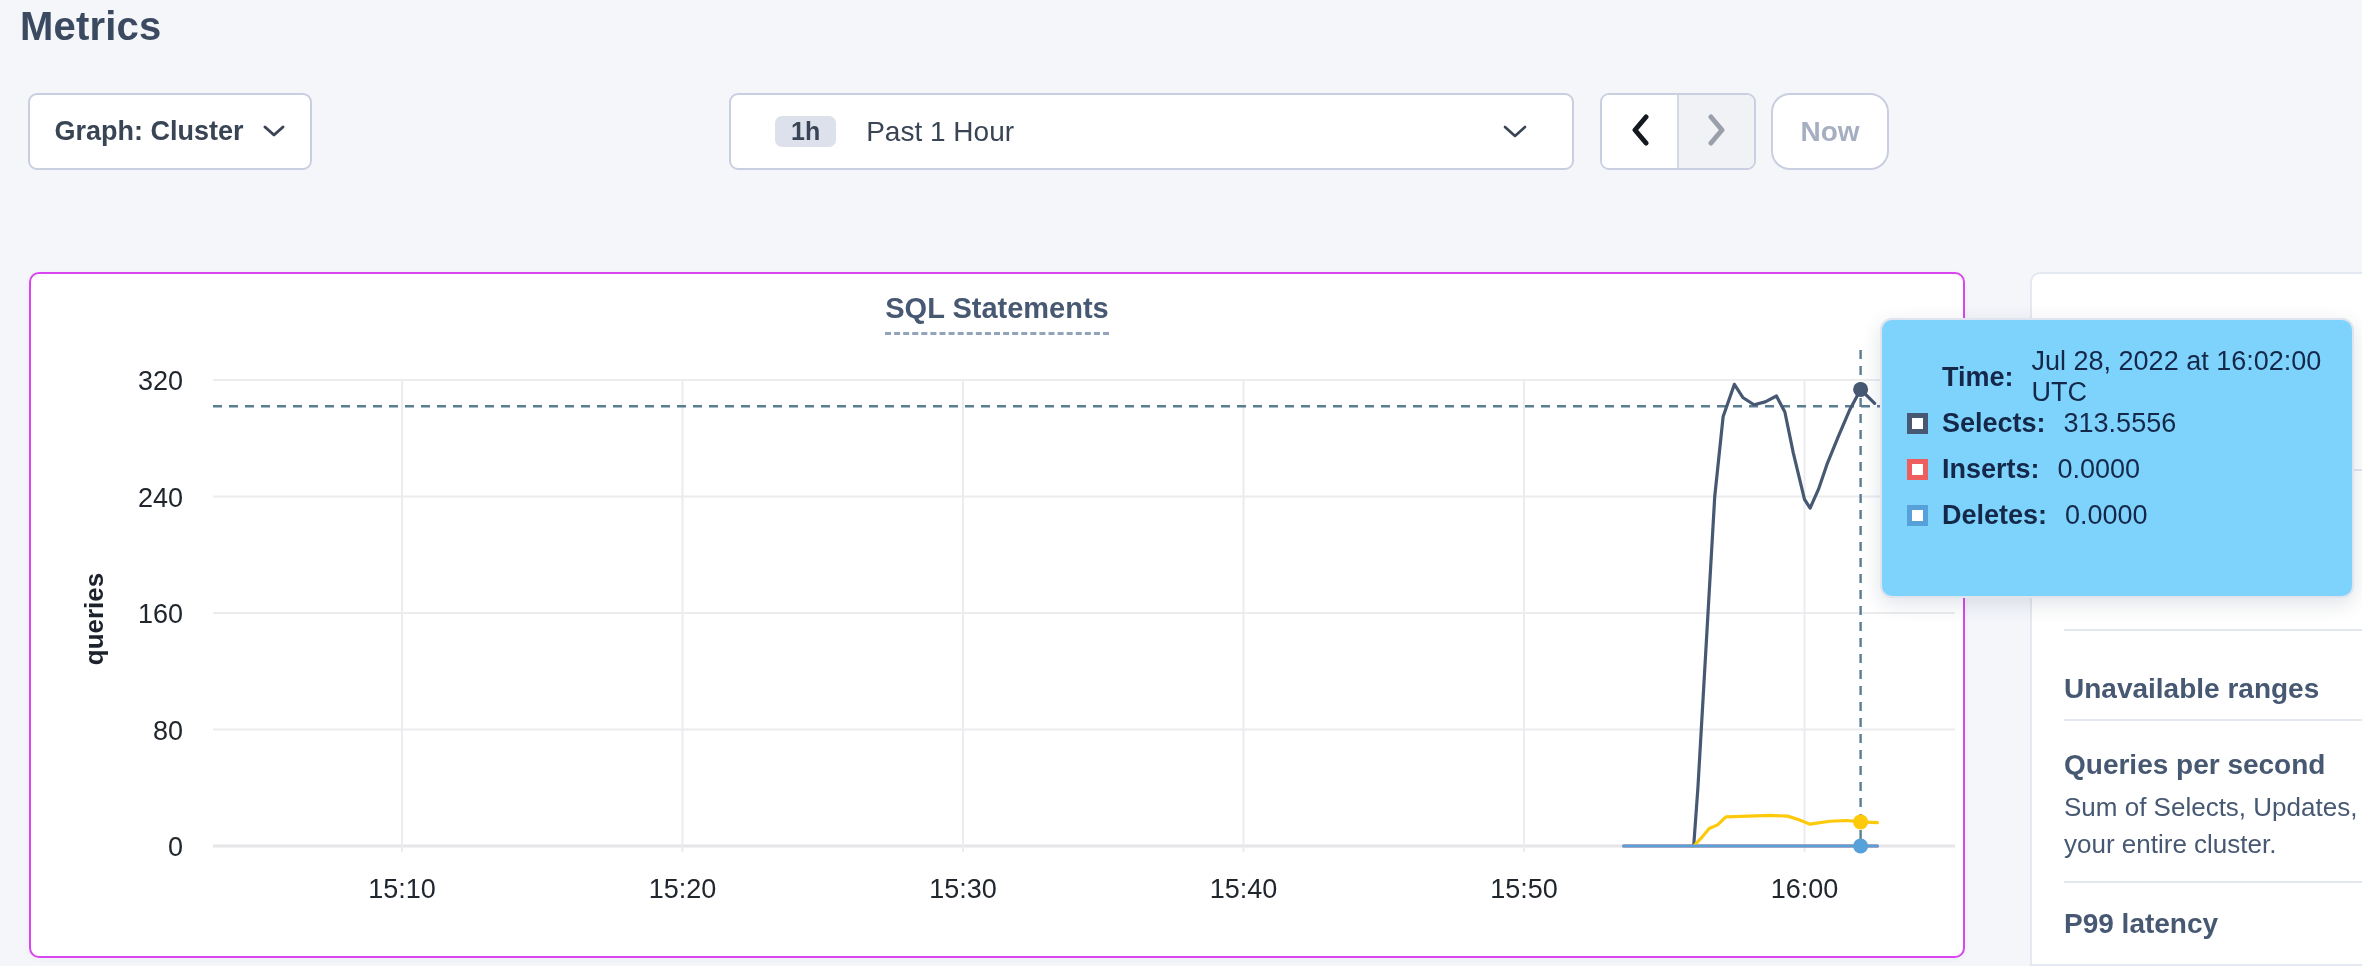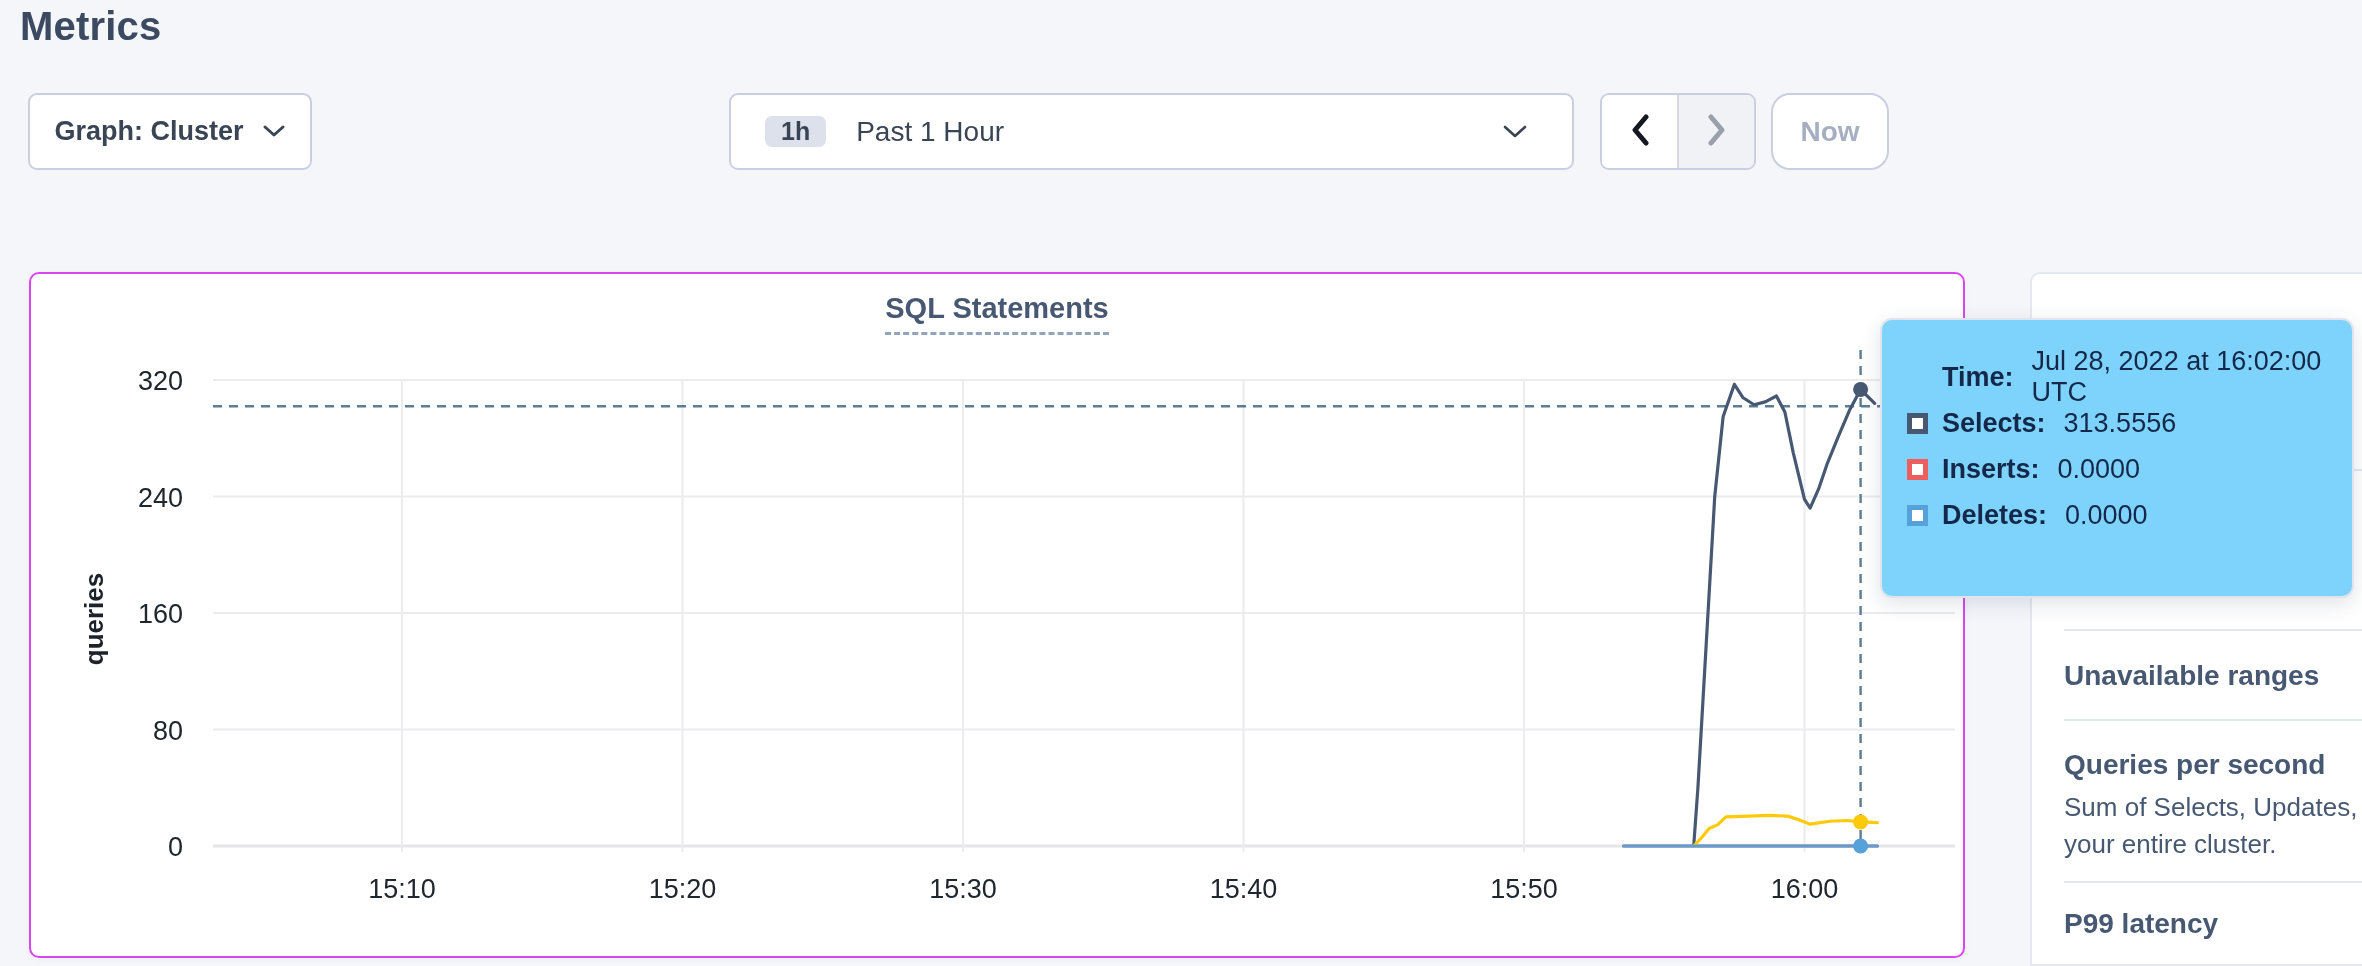"1h" .time-badge { margin-left: 34px -> 44px }
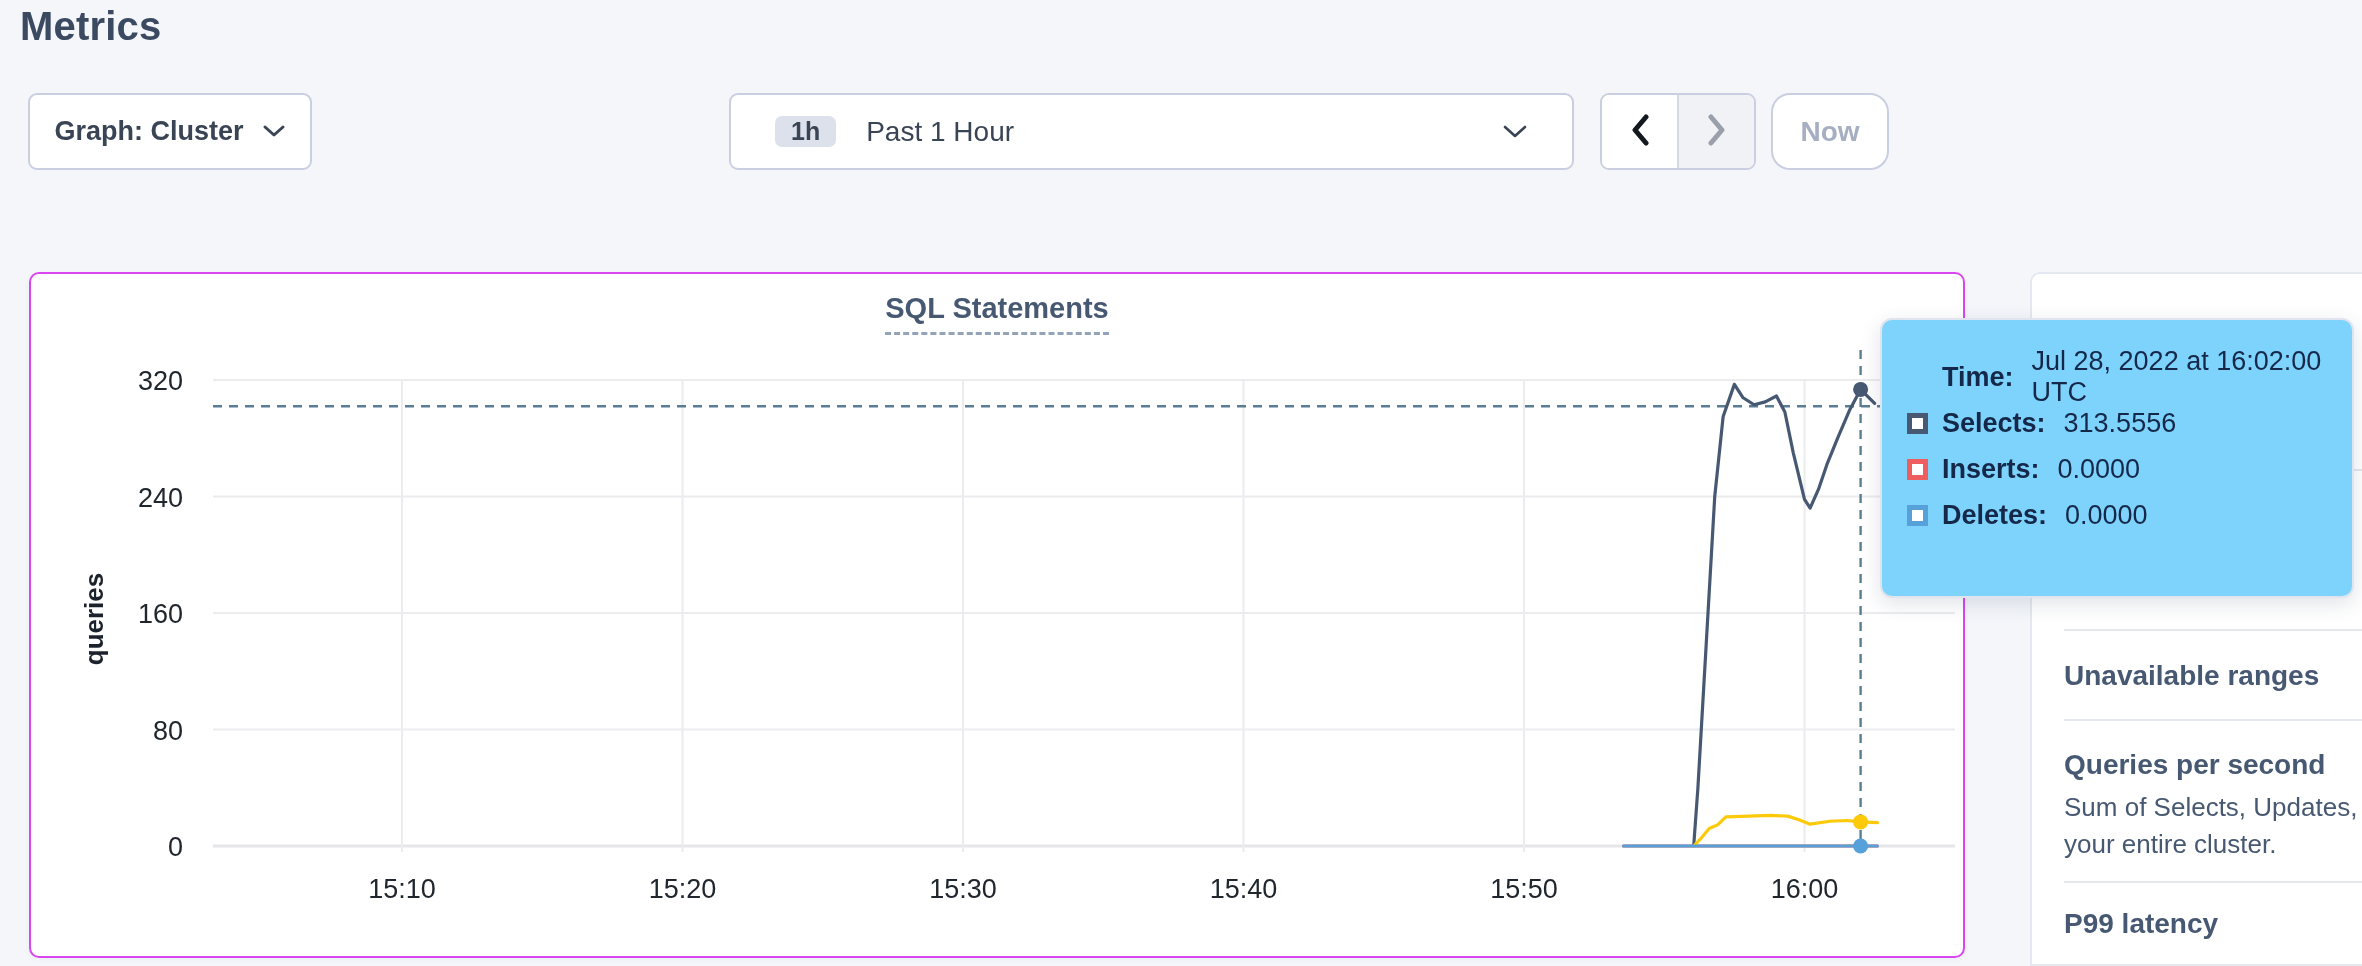"Unavailable ranges" div.sb-head { top: 386px -> 399px }
